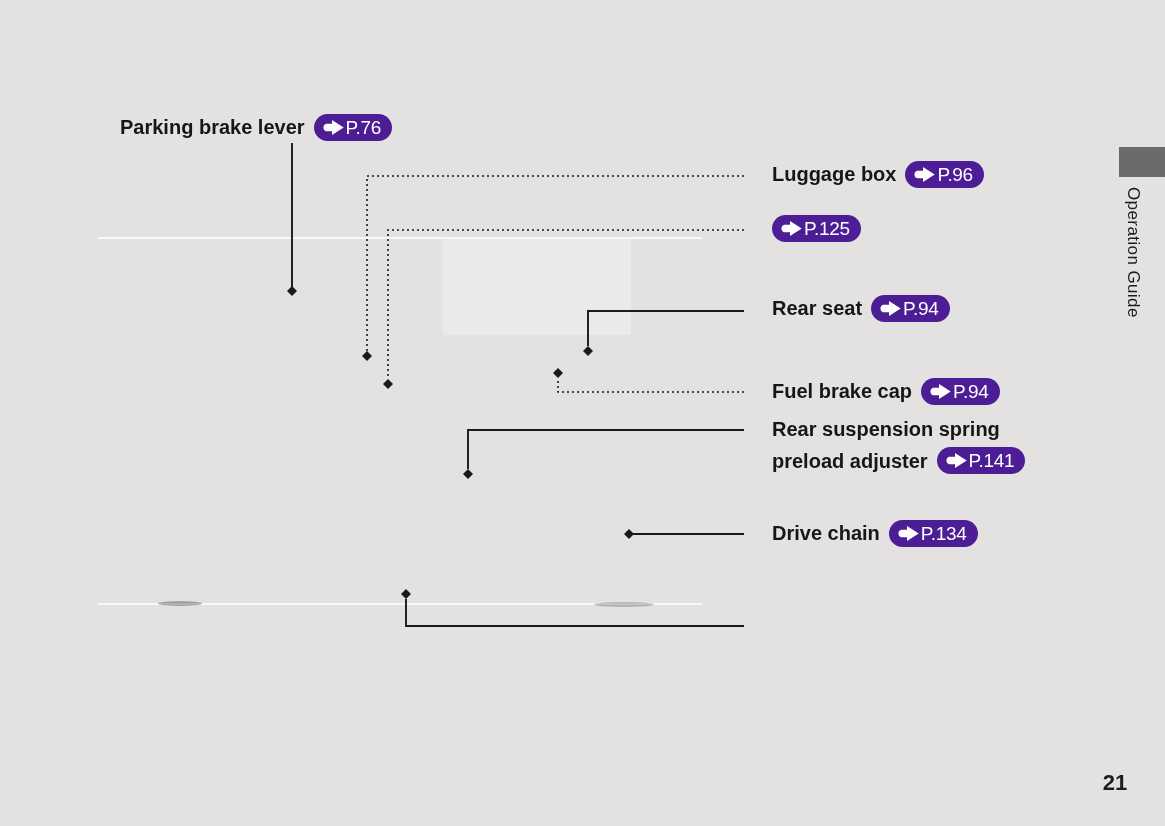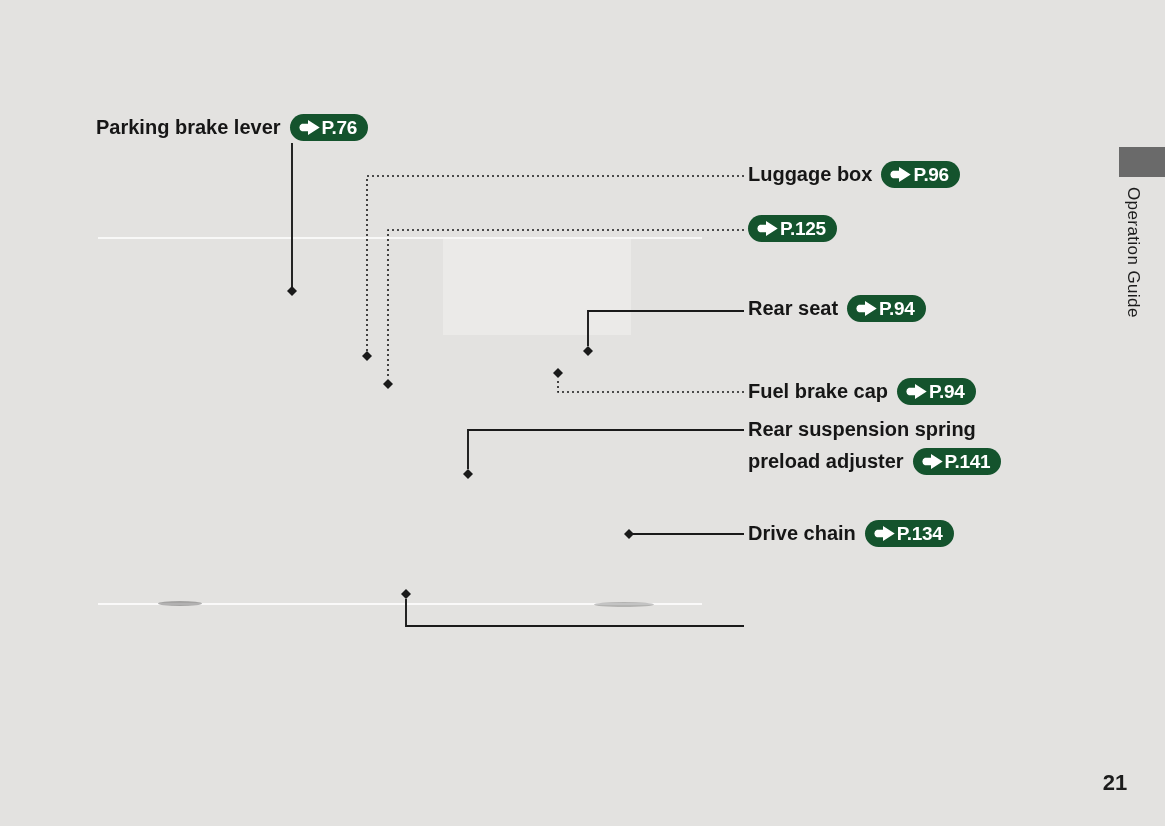"Parking brake lever" .callout { margin-left: none -> 24px }
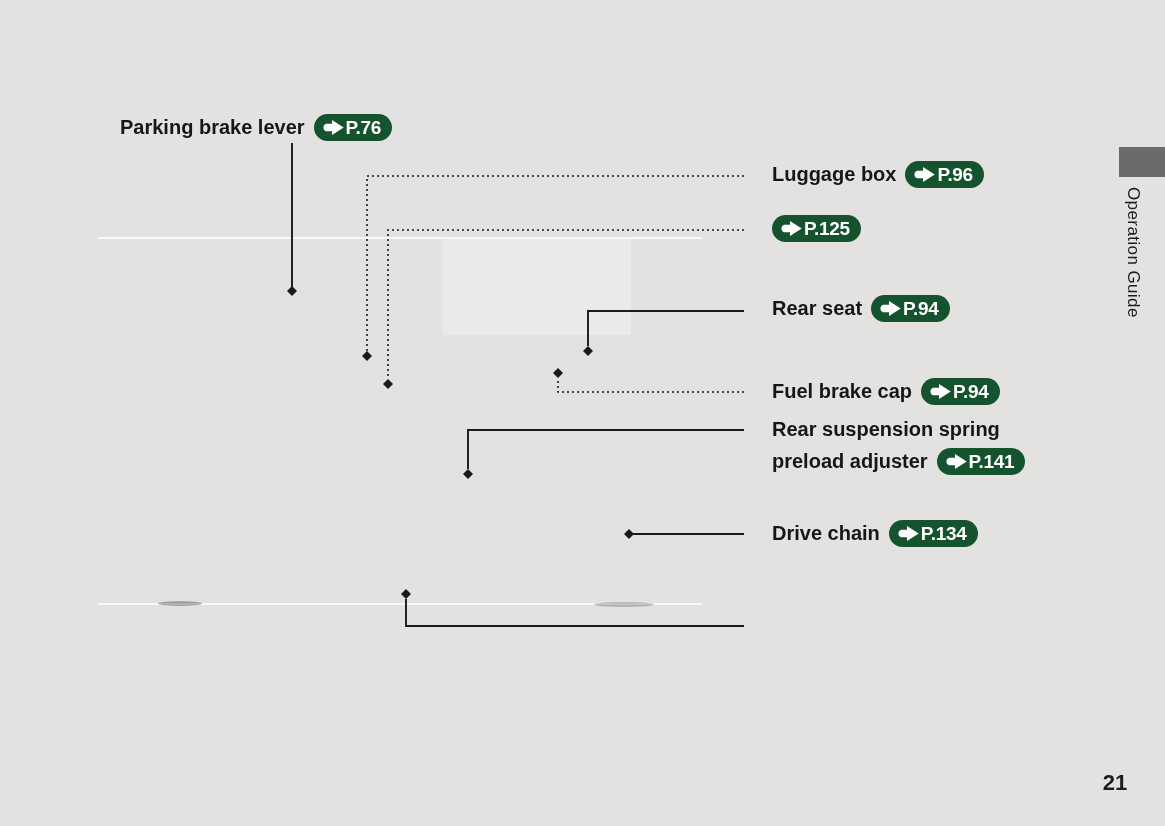"P.76" .badge { background: #14532d -> #4c1d95; font-weight: 700 -> 400 }
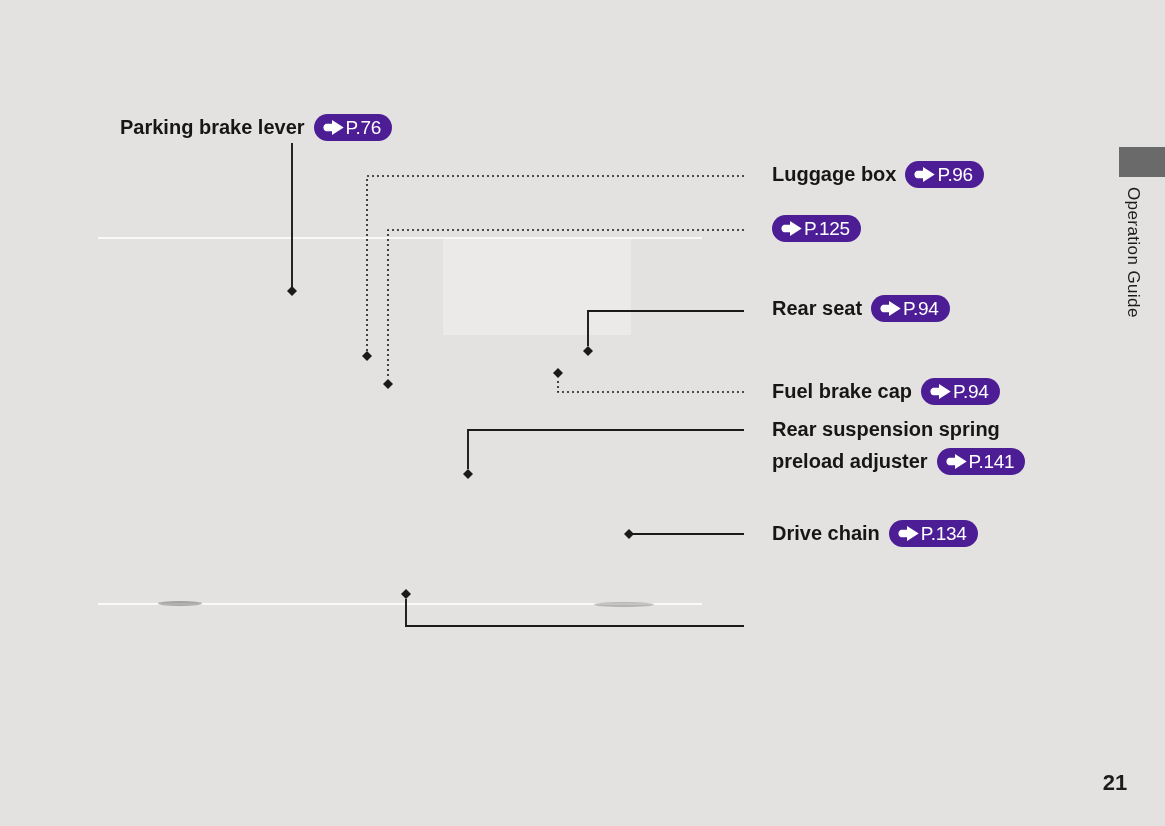"preload adjuster" .callout.two-line .row { align-items: flex-end -> flex-start }
